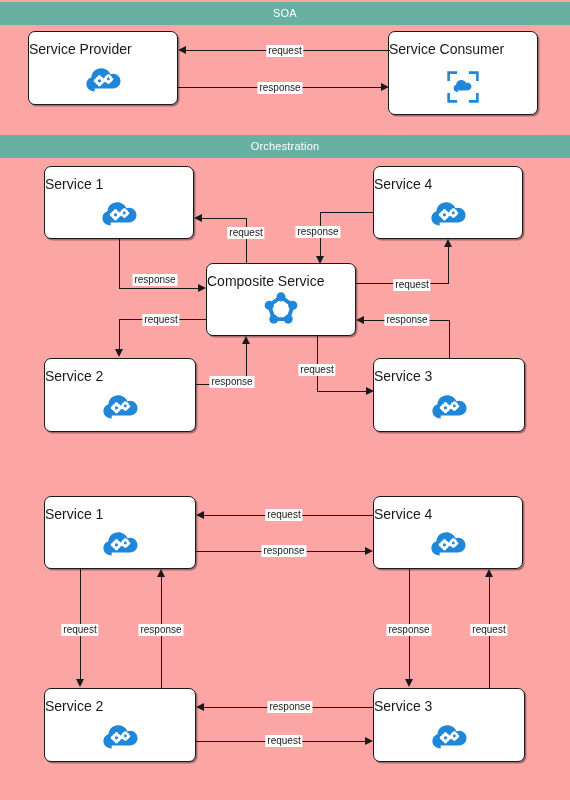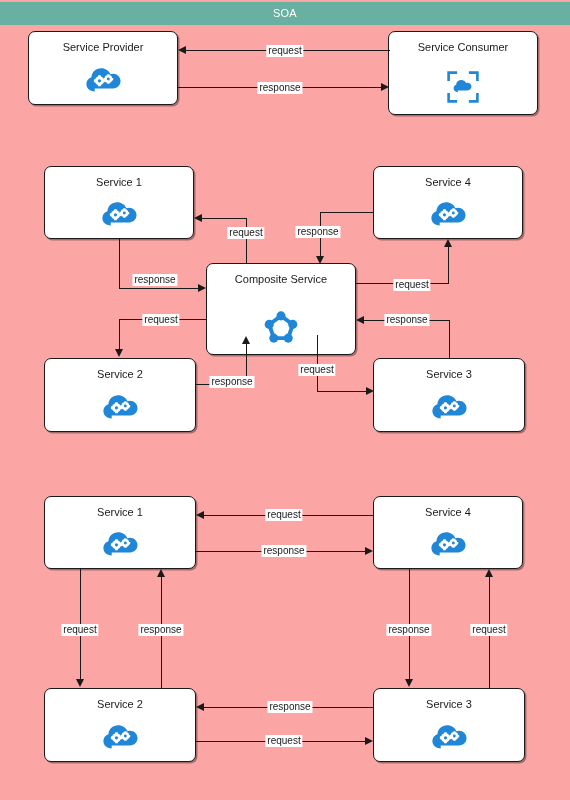"Service Provider" .node-title { font-size: 11px -> 14px; text-align: center -> none }
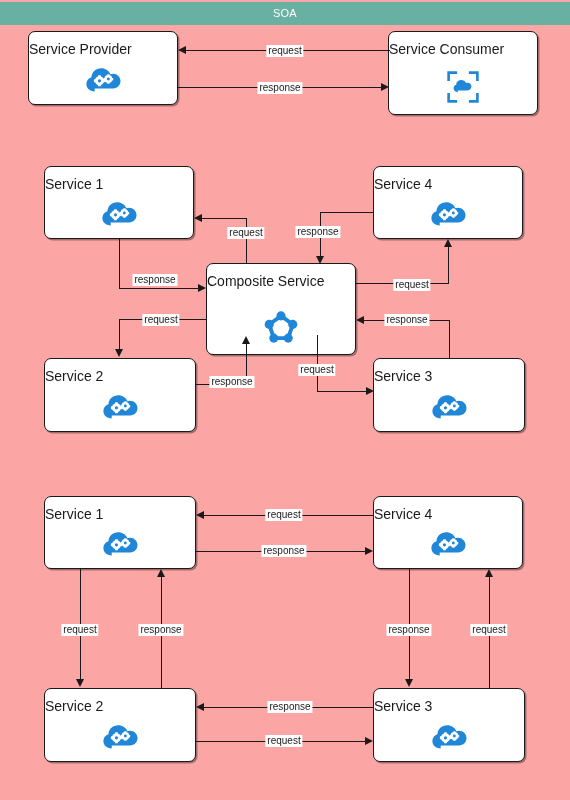"Orchestration" div.band { html: none -> <div> <span>Orchestration</span> </div> }
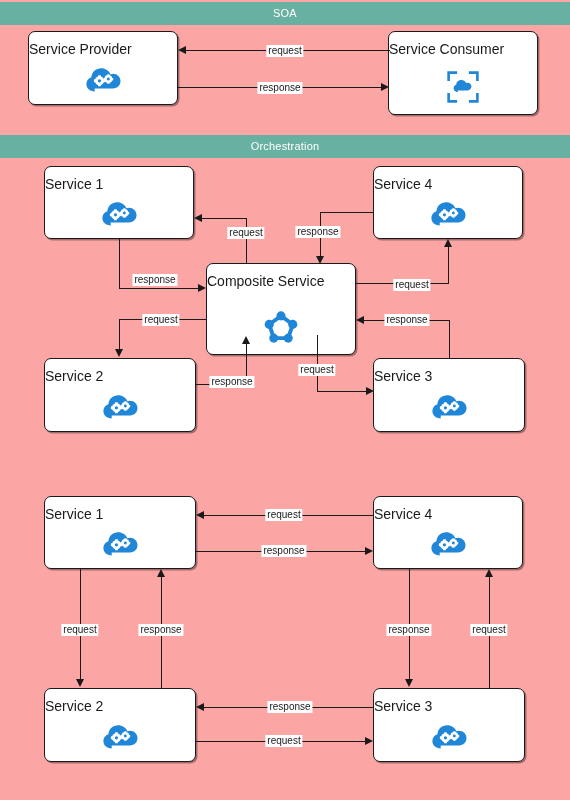"Composite Service" div.node { height: 92px -> 73px }
